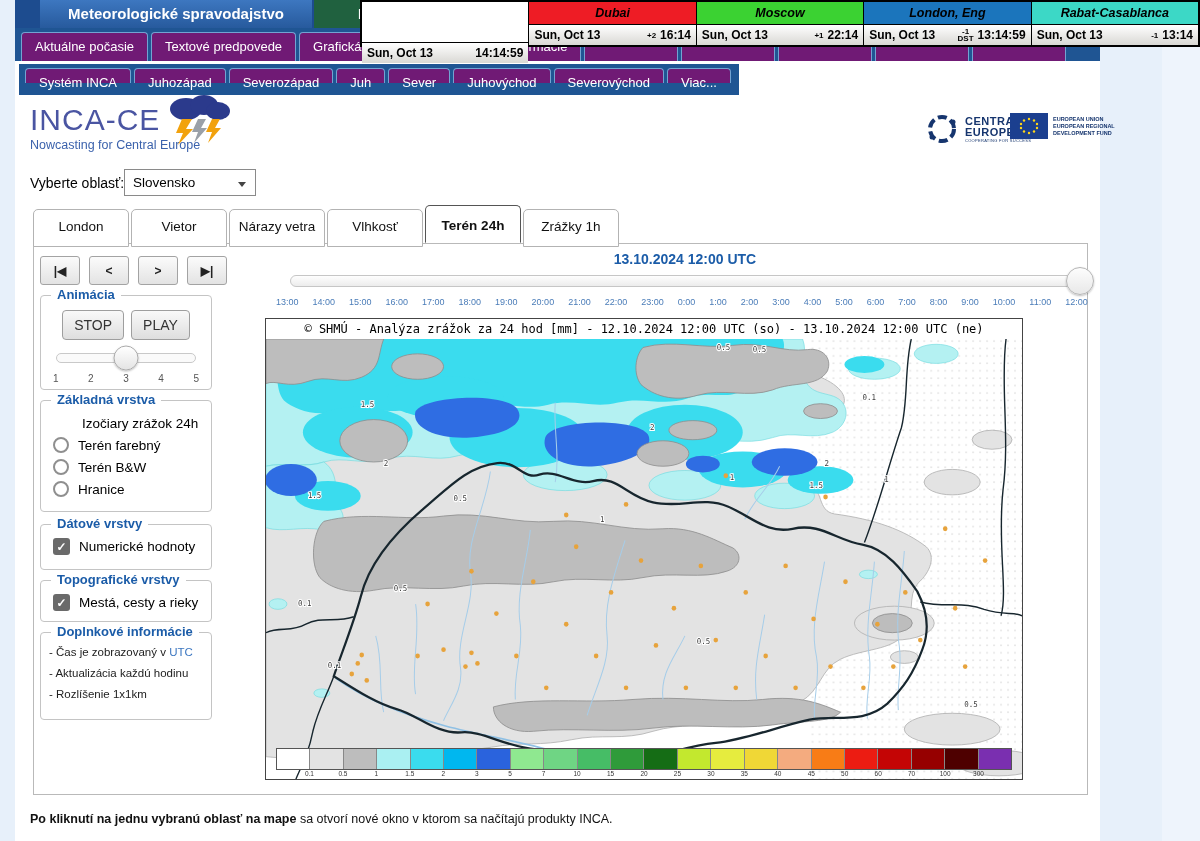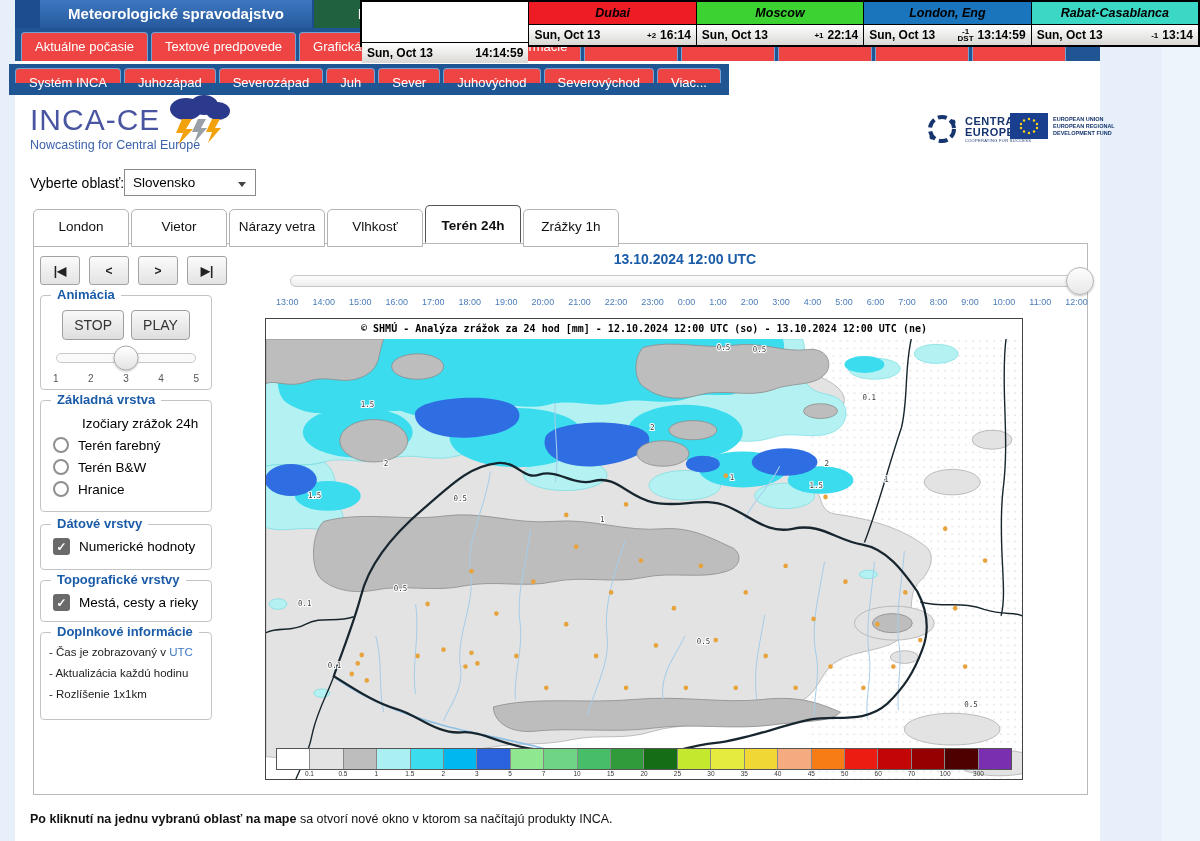"Aktuálne počasie" .ntab { background: #ef4444 -> #701a75 }
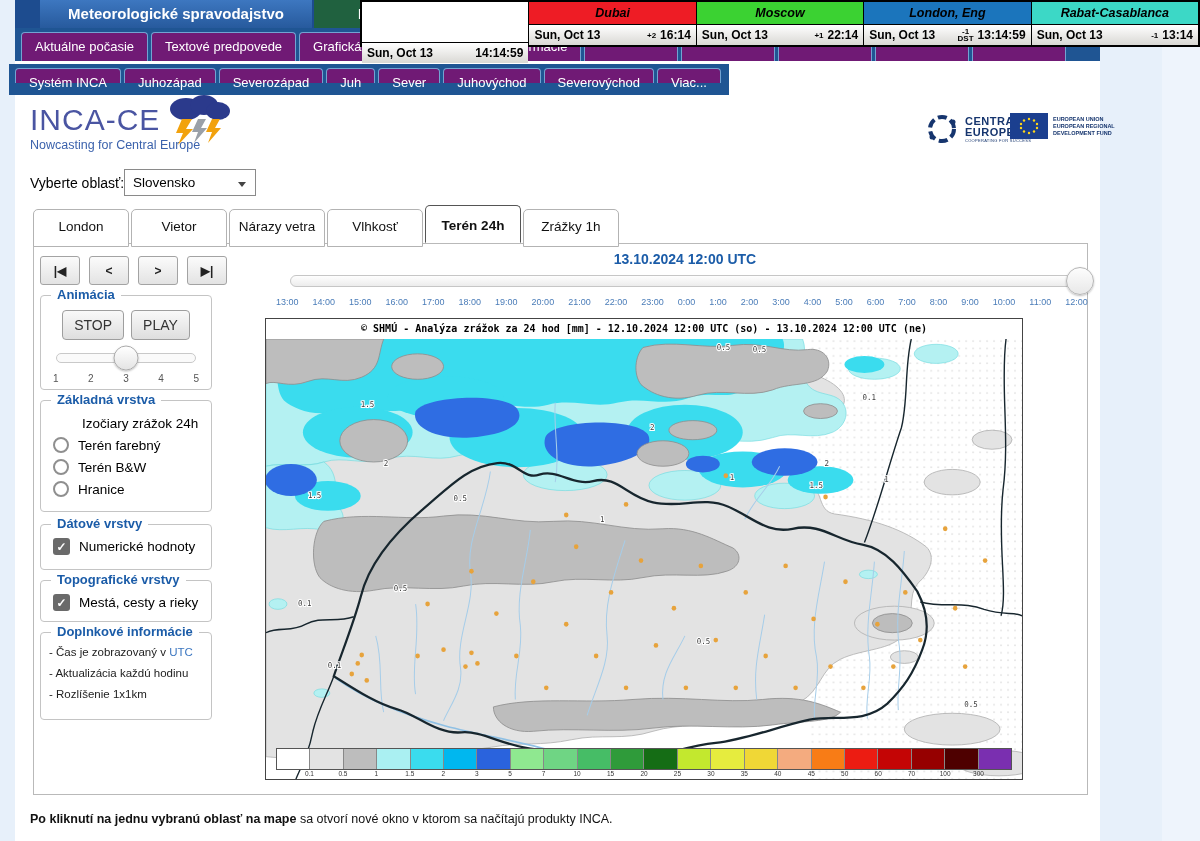"Systém INCA" .nav2 { left: 9px -> 19px }
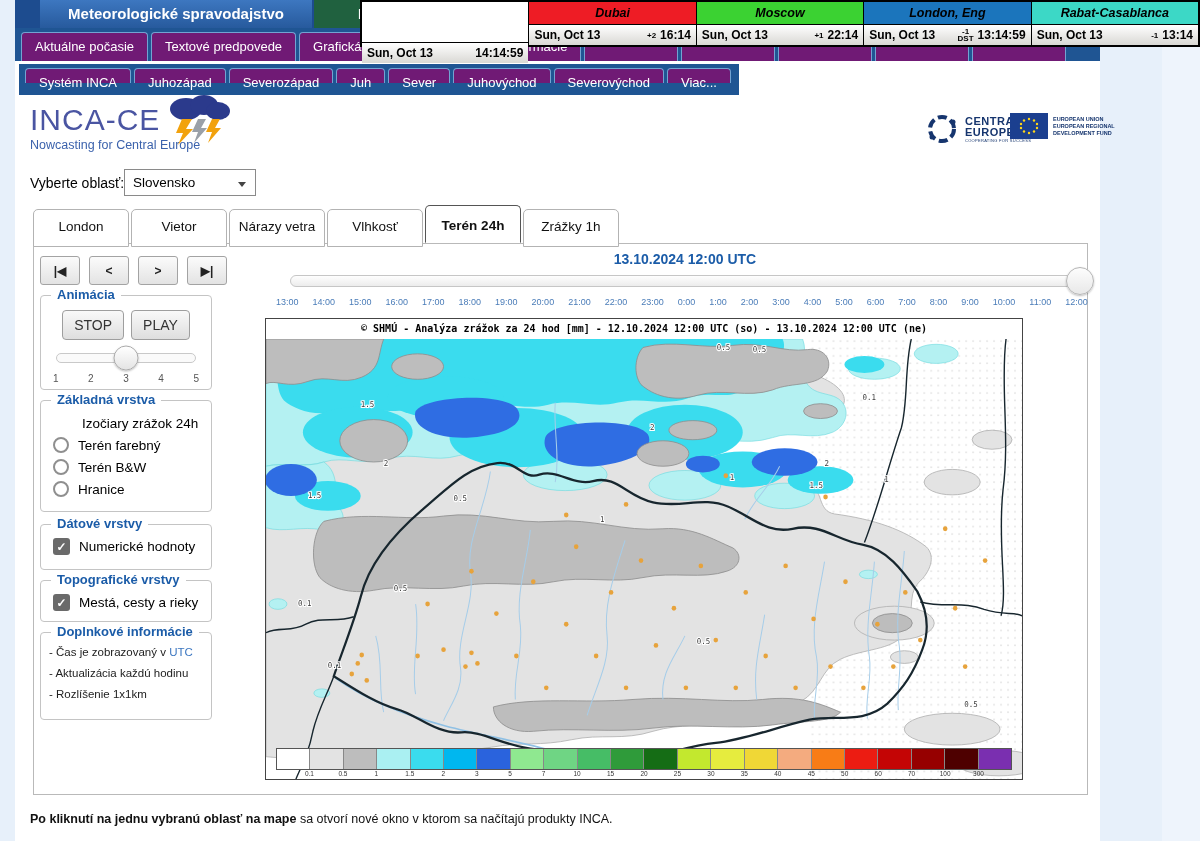"© SHMÚ - Analýza zrážok" .map-title { font-size: 10px -> 12px; font-weight: bold -> normal }
